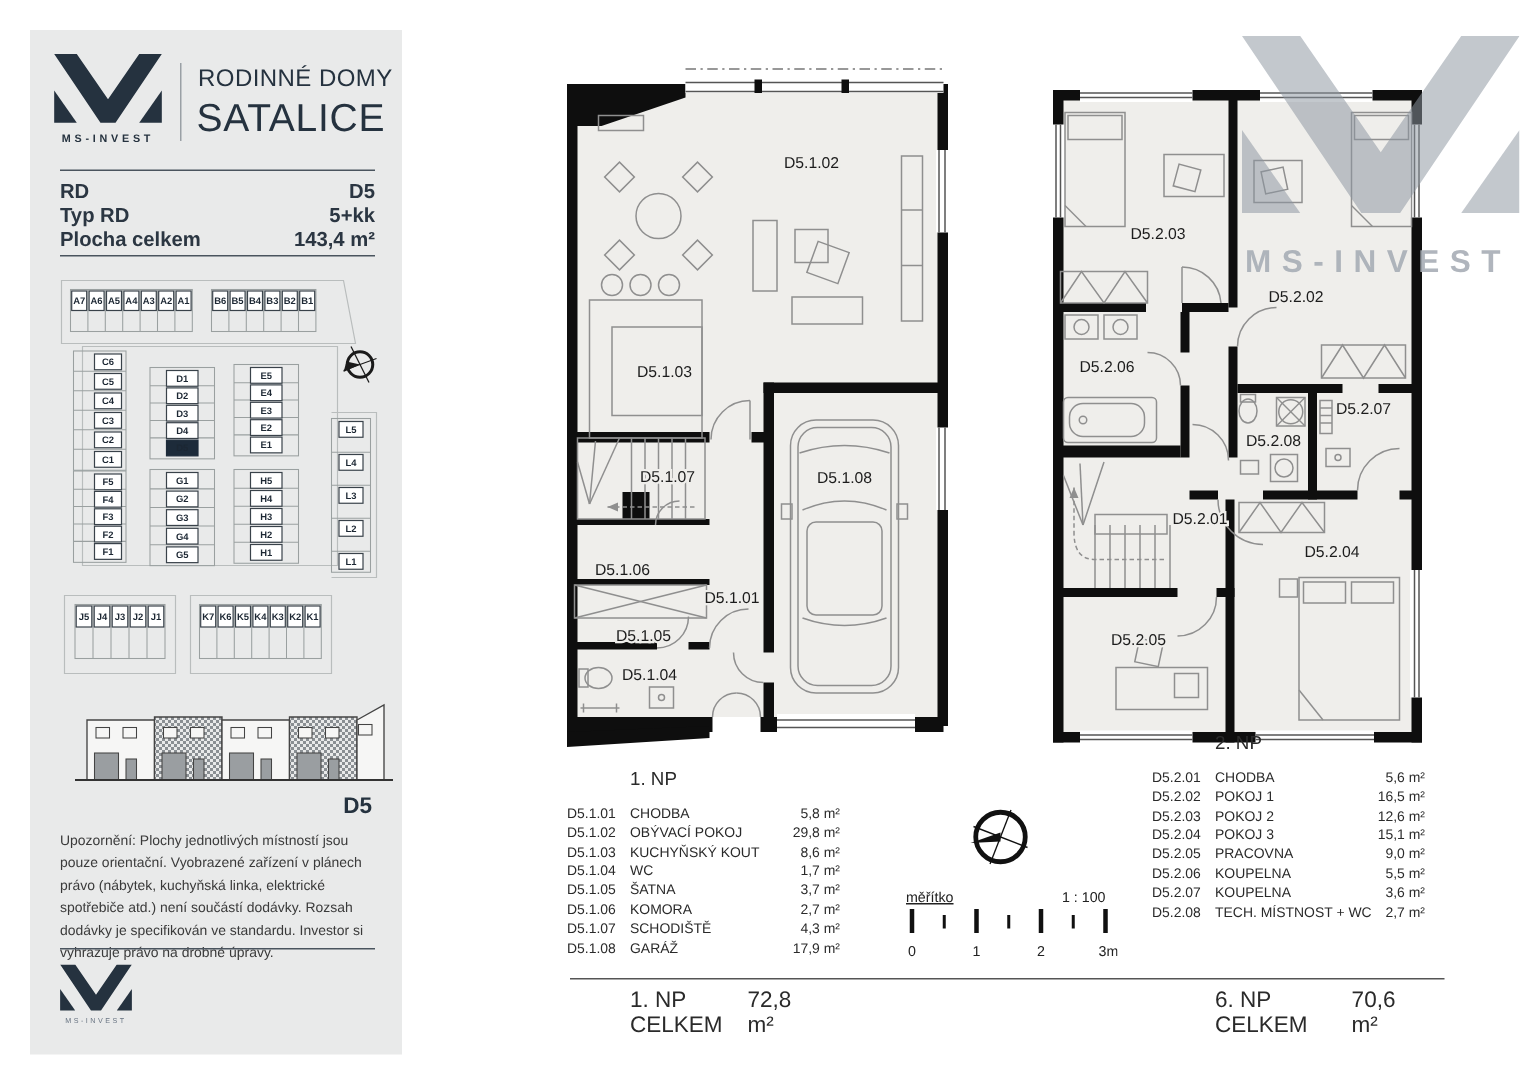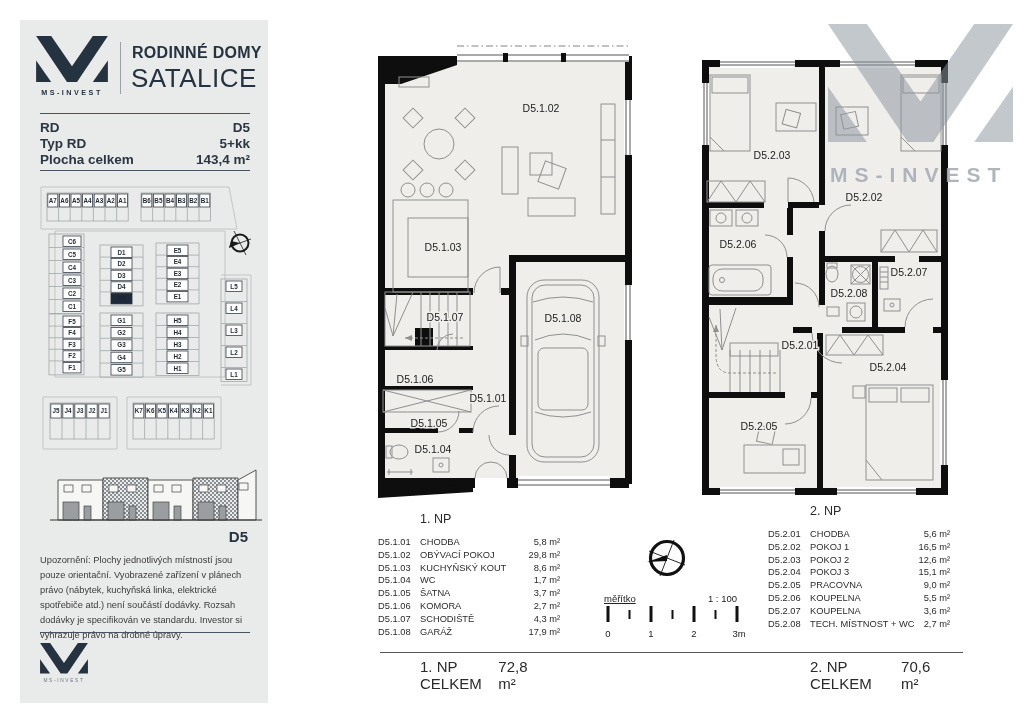"RODINNÉ DOMY" .title1 { font-weight: bold -> normal }
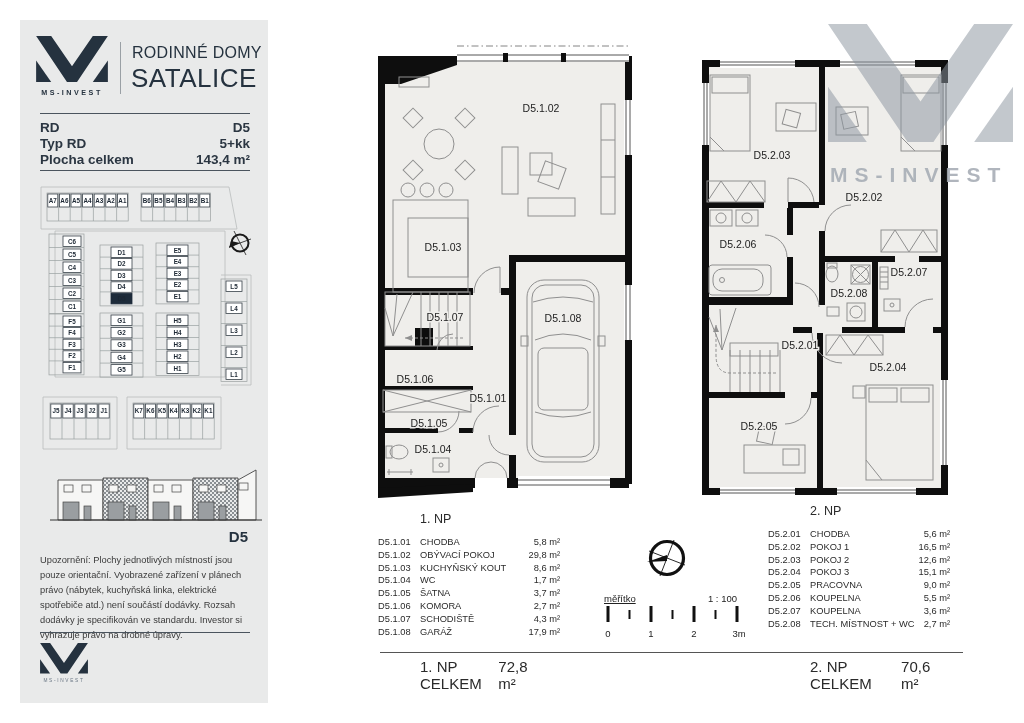"2. NP" div.legend { top: 504px -> 488px }
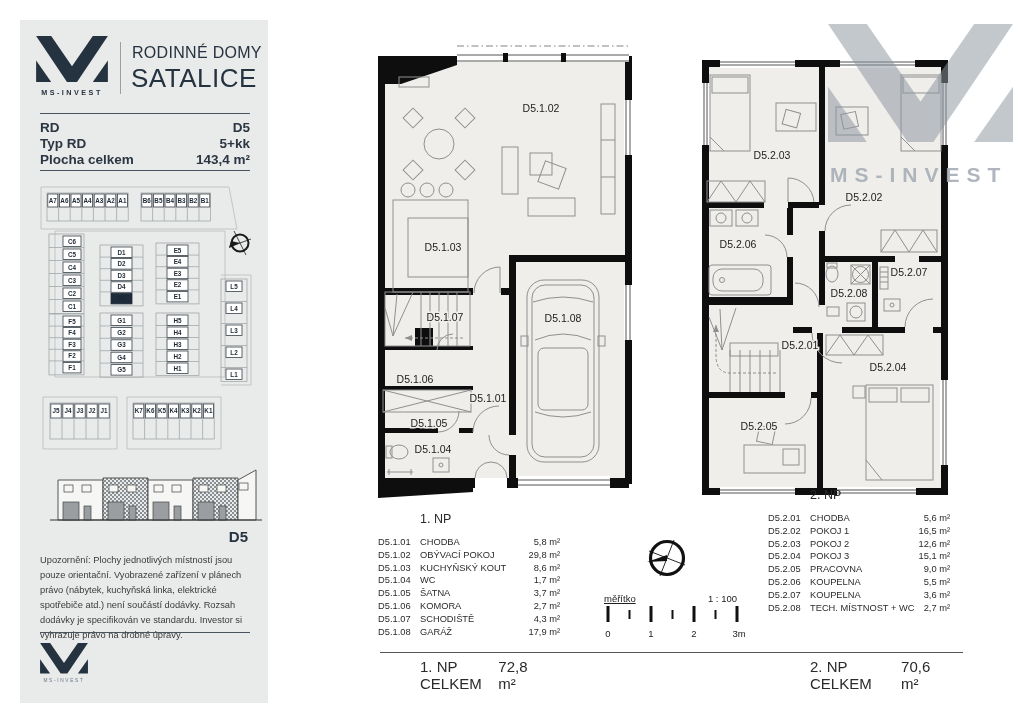"2. NP CELKEM" span { text: 2 -> 6 }
